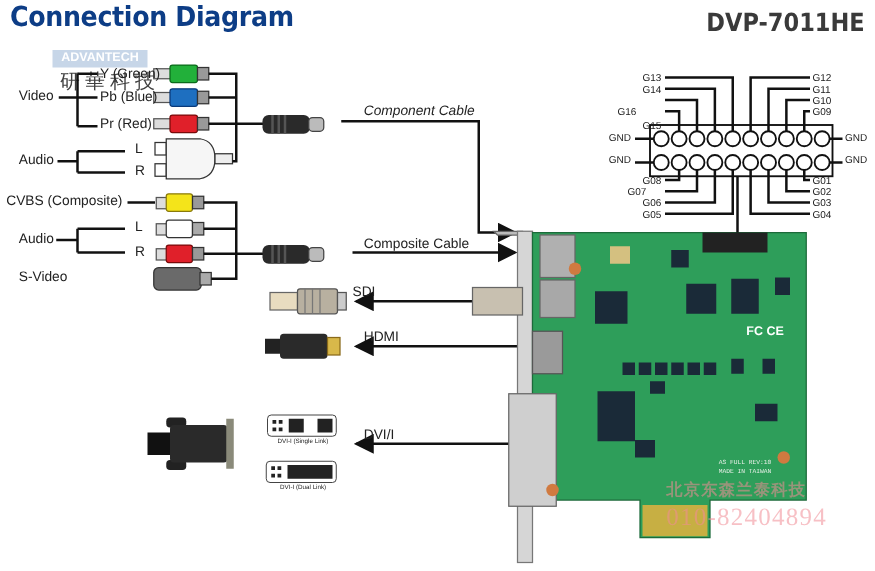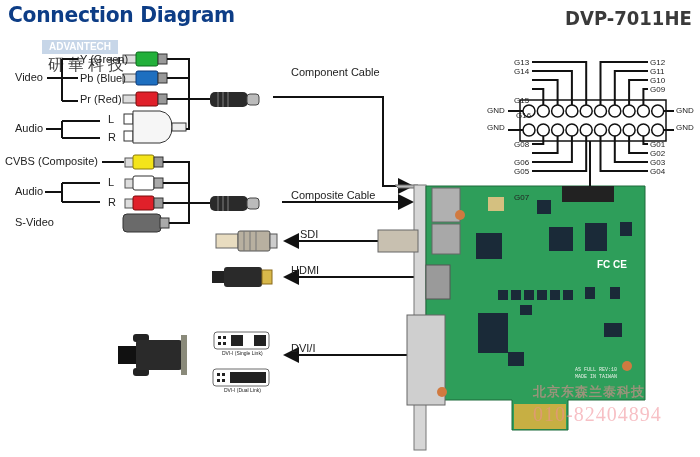"Component Cable" div.abs { font-style: none -> italic; top: 66px -> 83px }
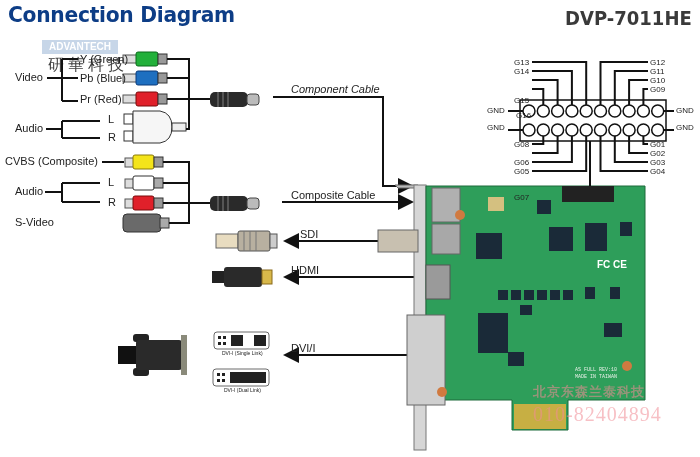"G16" div.abs { left: 516px -> 494px; margin-top: 26px -> none }
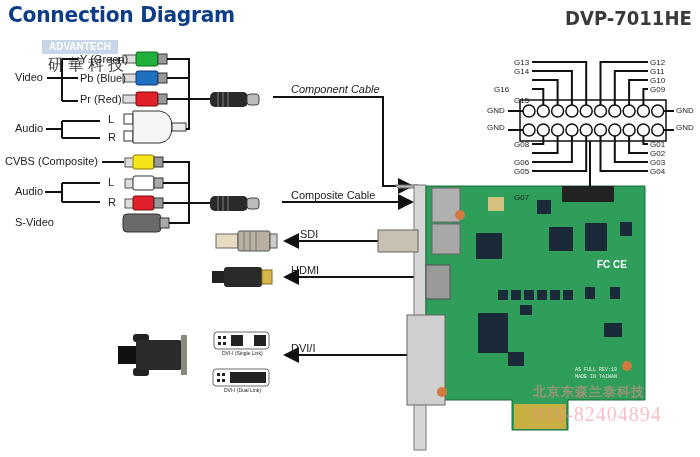"G07" div.abs { left: 514px -> 502px; margin-top: 44px -> none }
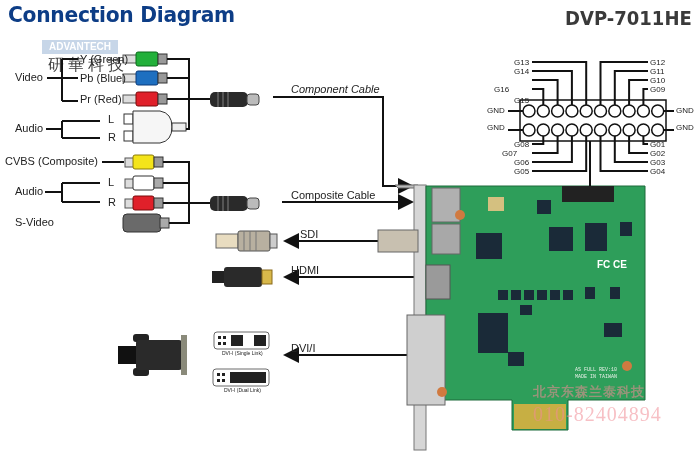"SDI" div.abs { left: 300px -> 282px }
